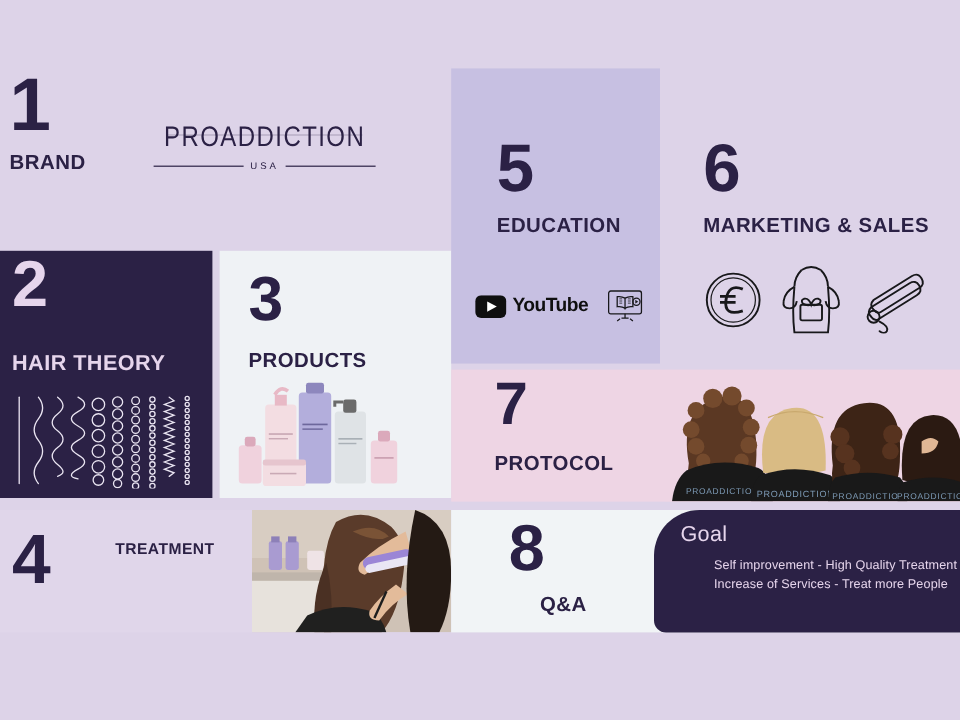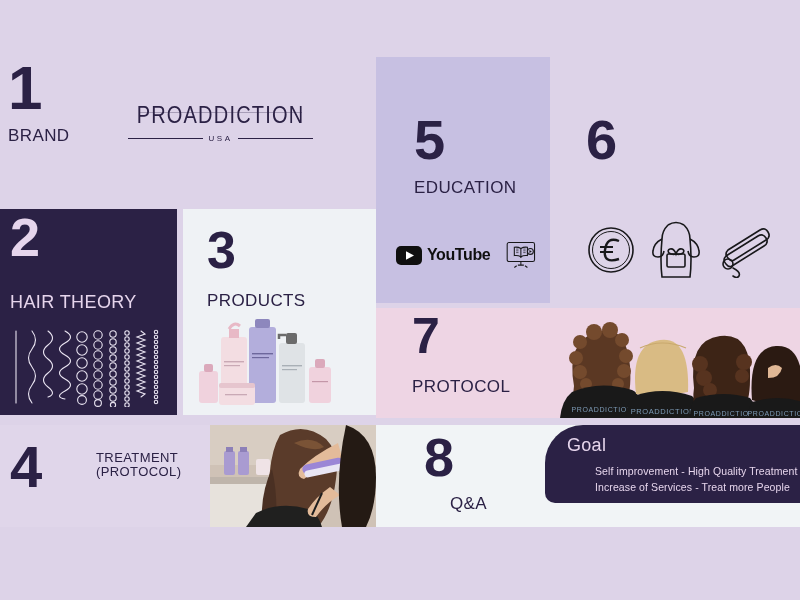"BRAND" .cap { font-weight: 400 -> 700 }
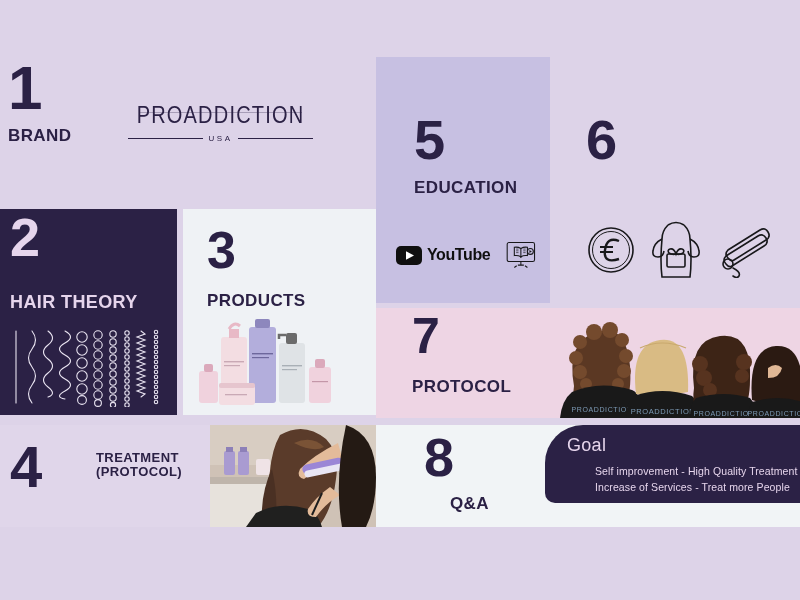"MARKETING & SALES" span.cap { html: none -> <span>MARKETING &amp; SALES</span> }
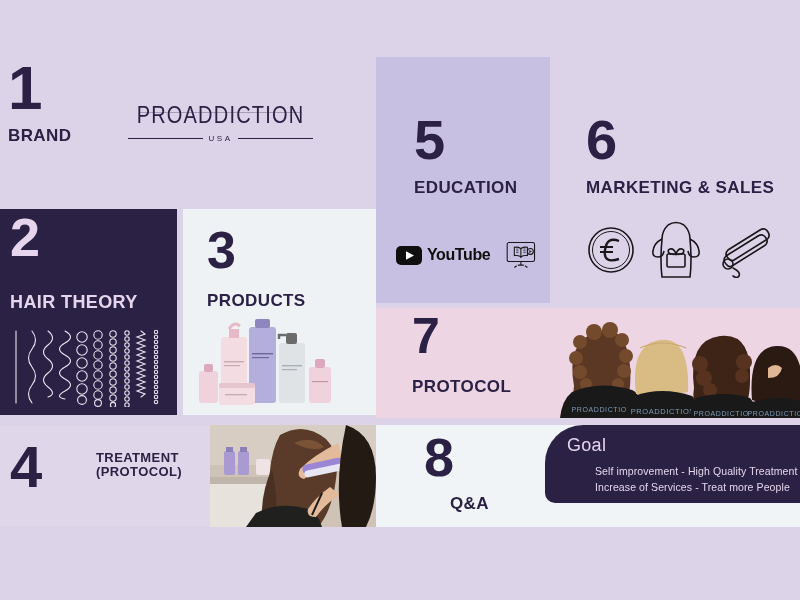"Goal" #goalbox { height: 78px -> 102px }
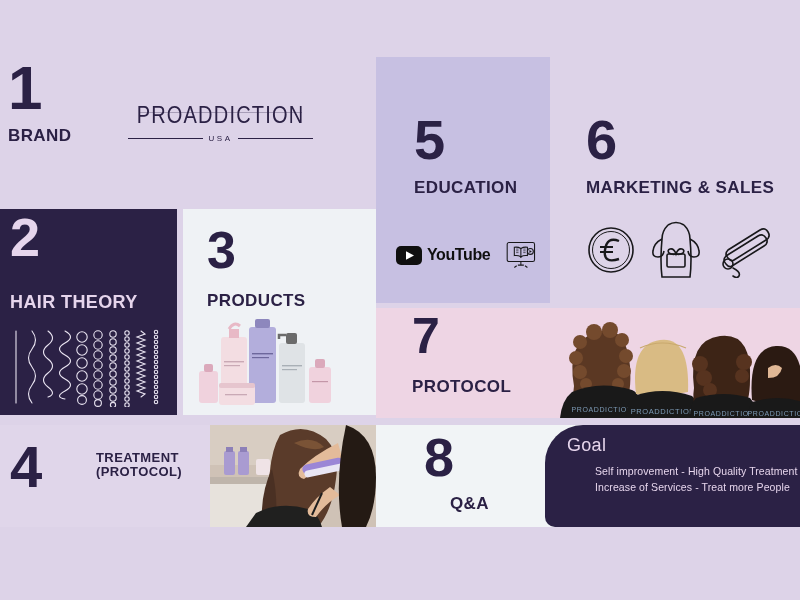"(PROTOCOL)" span { html: <span>(PROTOCOL)</span> -> none }
